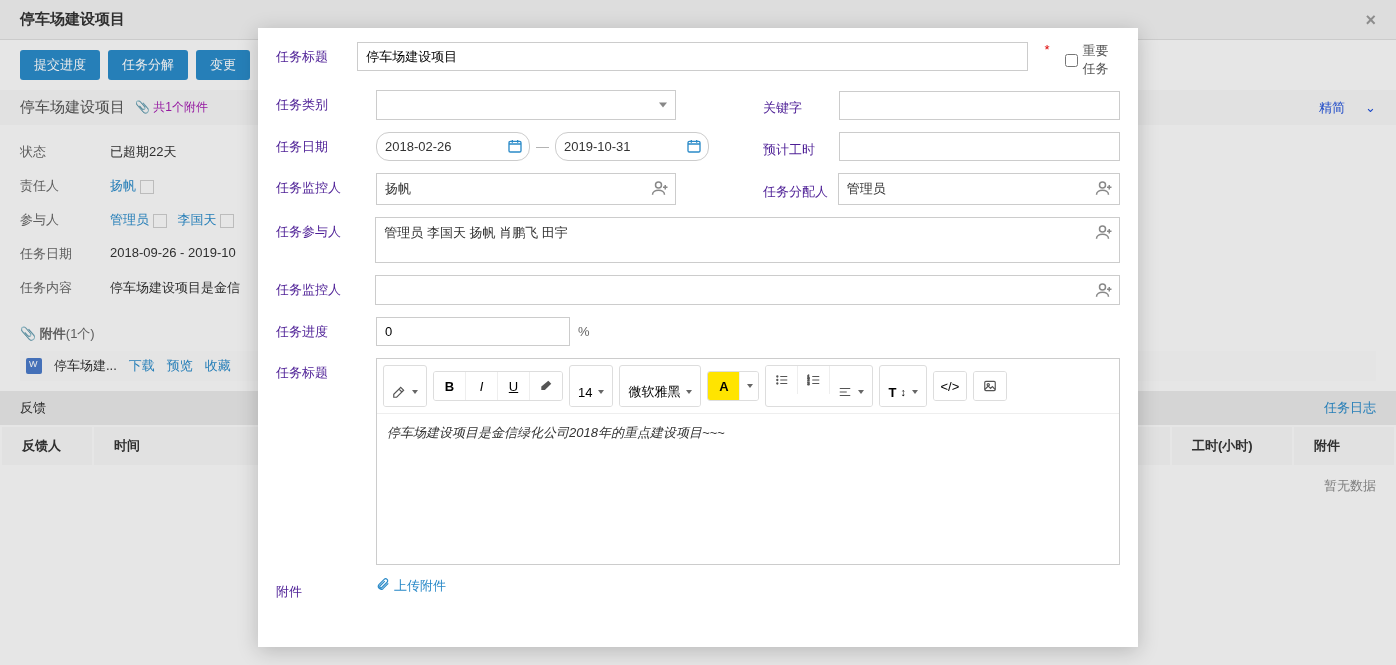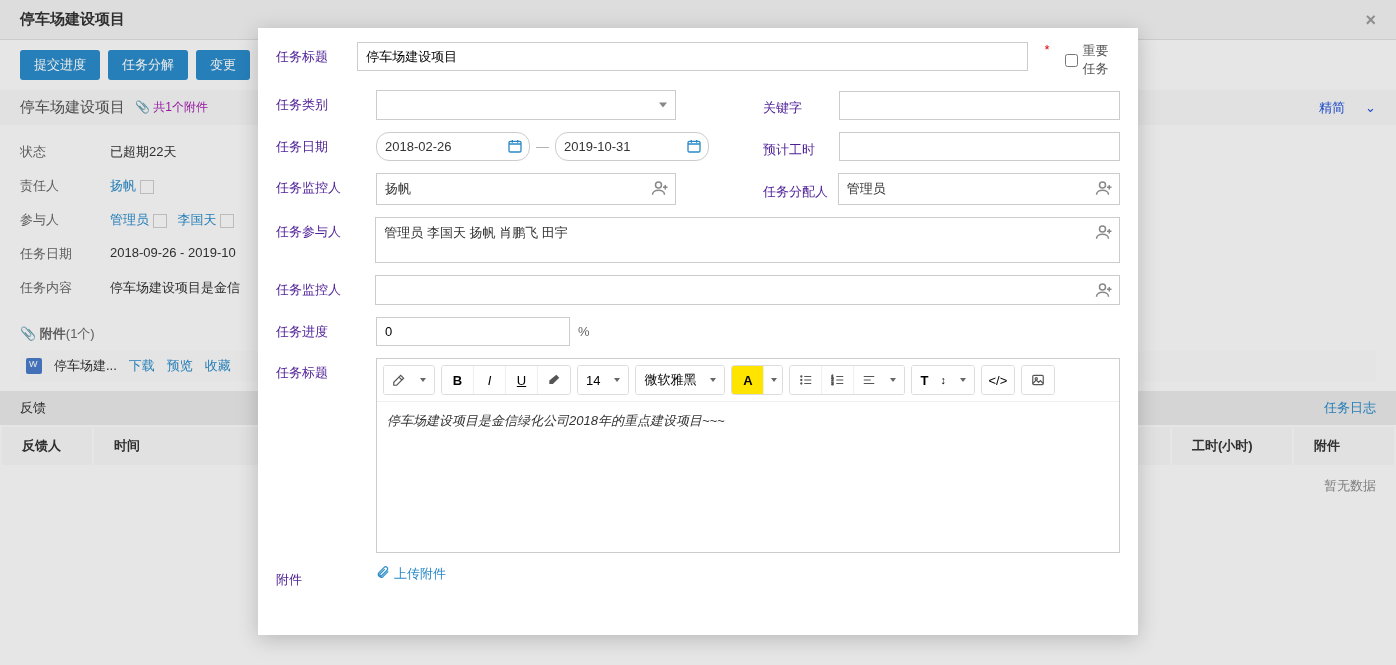"14" .rte-btn.wide { gap: 12px -> 4px; margin-top: none -> 12px }
